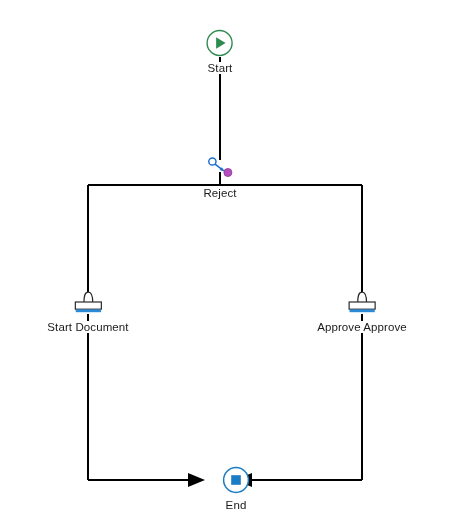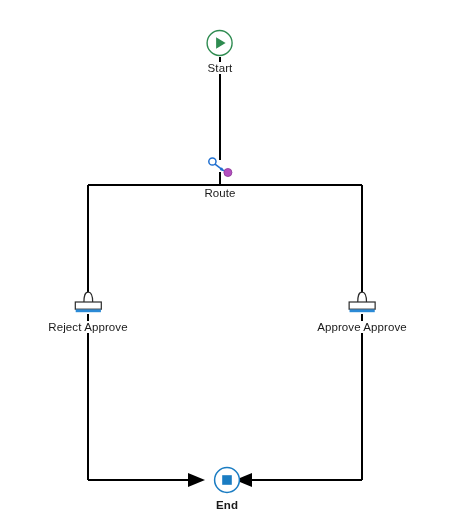"Route" span.node-label { text: Route -> Reject }
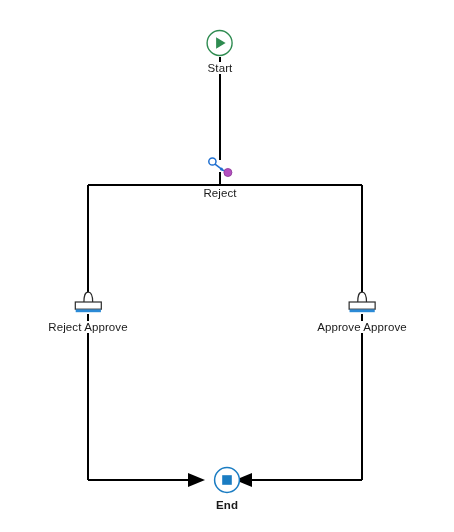"Reject Approve" span.node-label { text: Reject Approve -> Start Document }
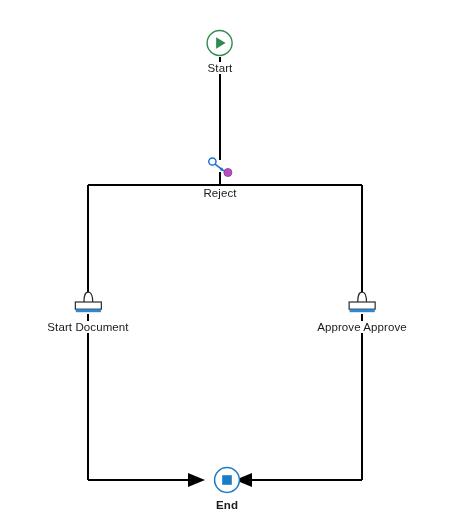"End" #node-end { font-weight: bold -> none; left: 227px -> 236px }
